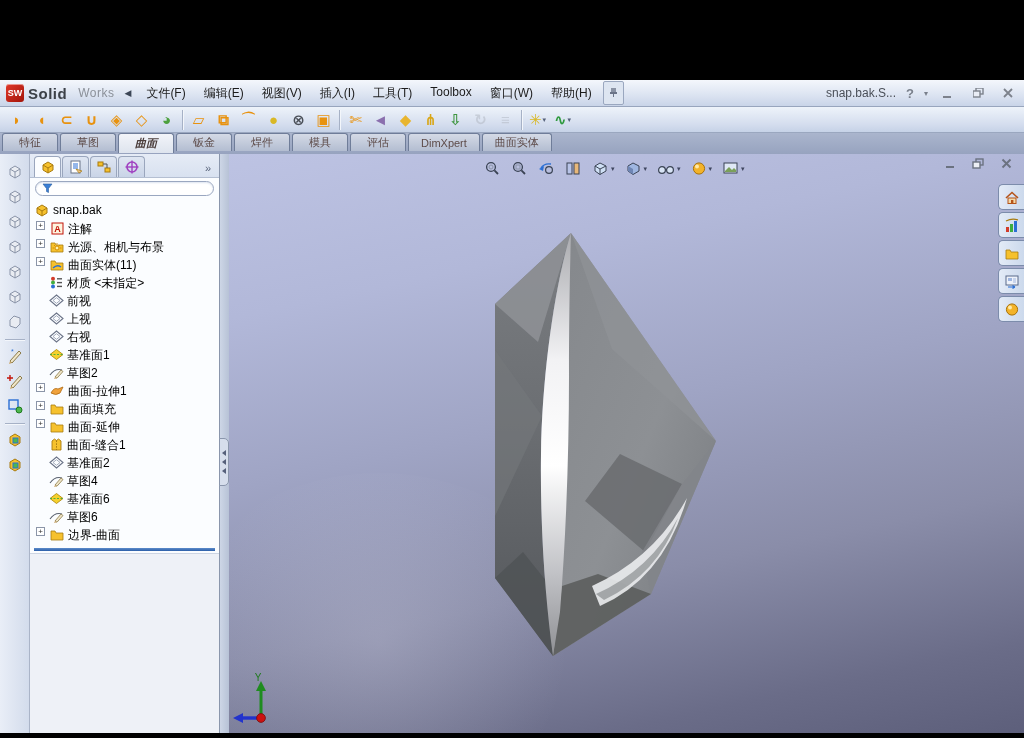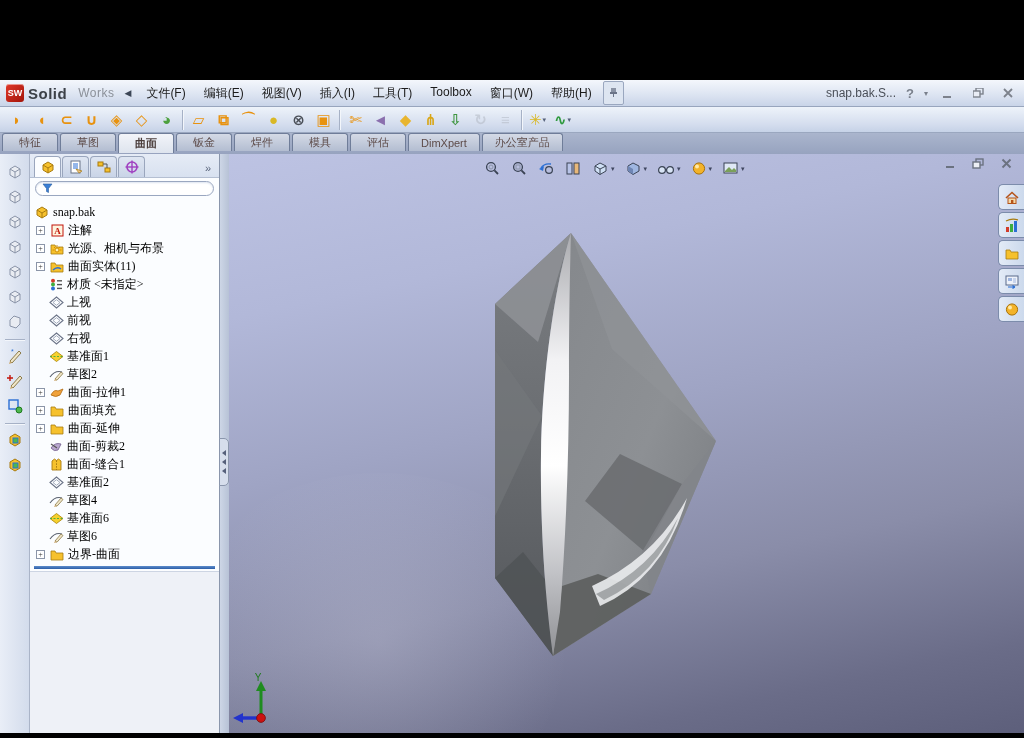"曲面" .ctab.active { font-style: none -> italic }
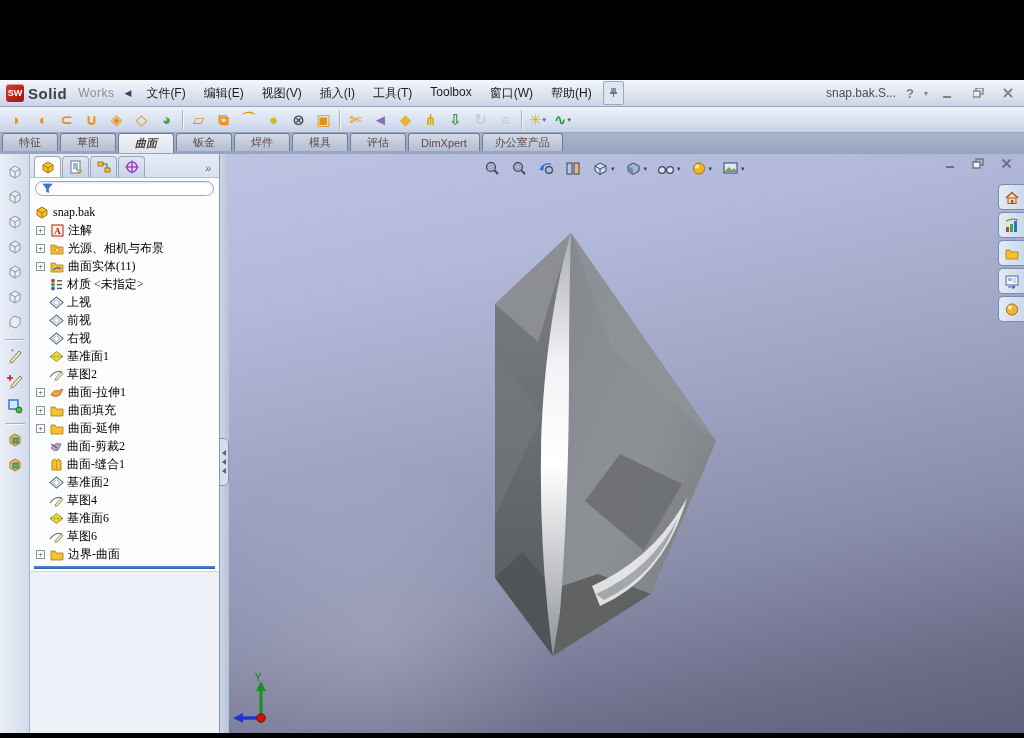"办公室产品" div.ctab { text: 办公室产品 -> 曲面实体 }
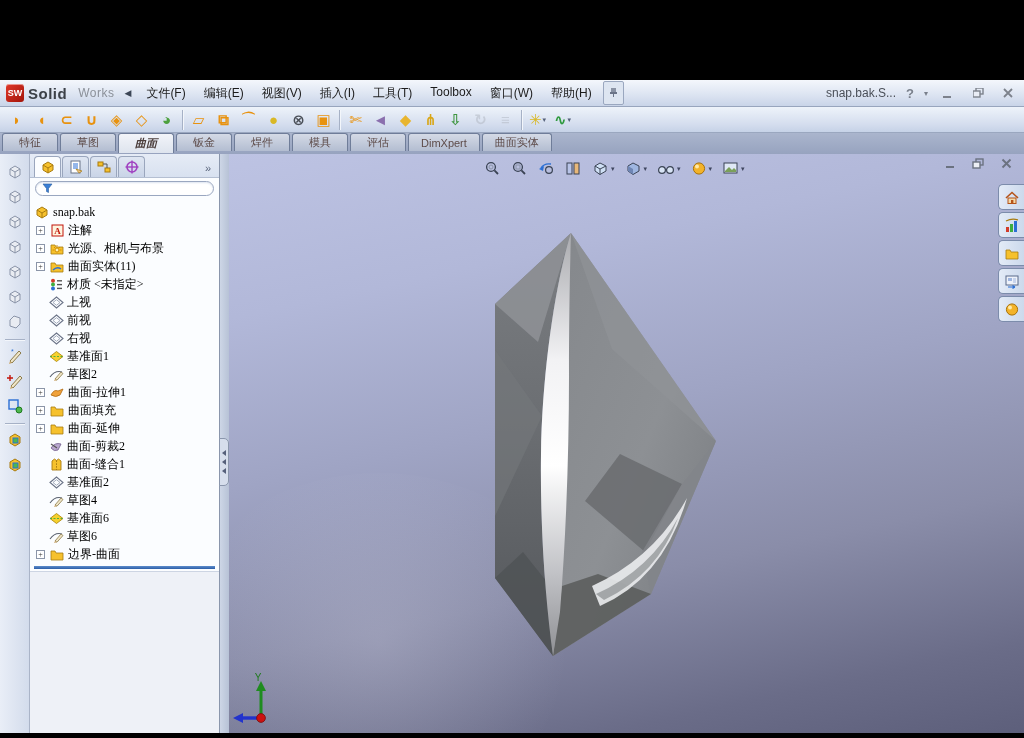"snap.bak" .trow { align-items: center -> none; font-family: Liberation Serif, serif -> none }
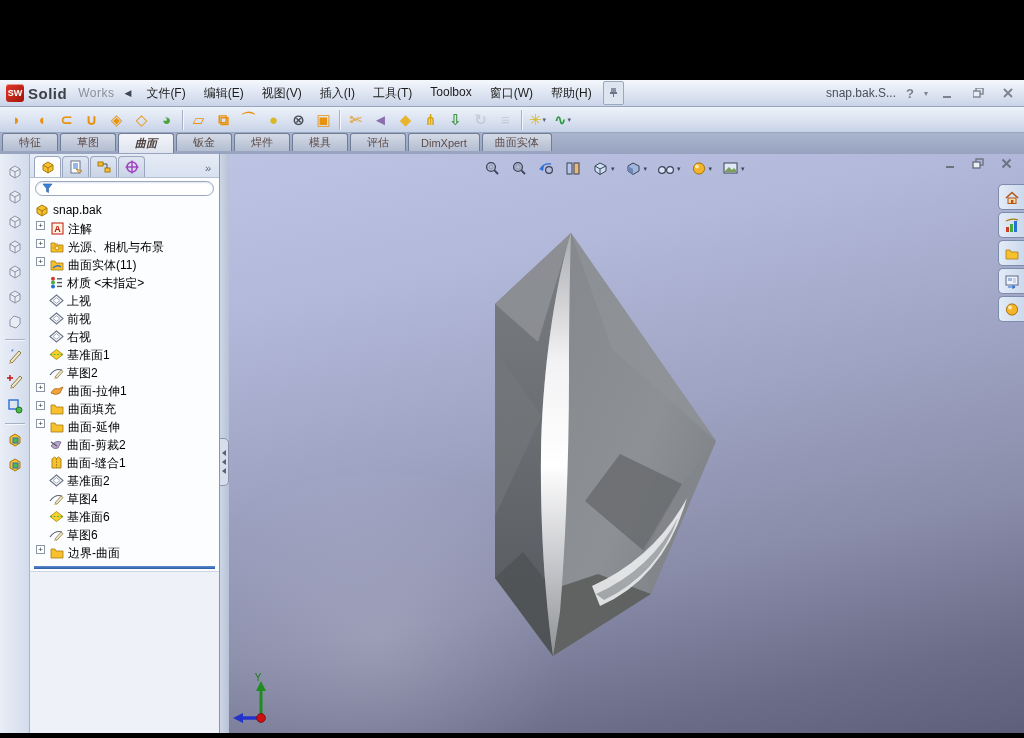"上视" div.trow { order: before "前视" -> after "前视" }
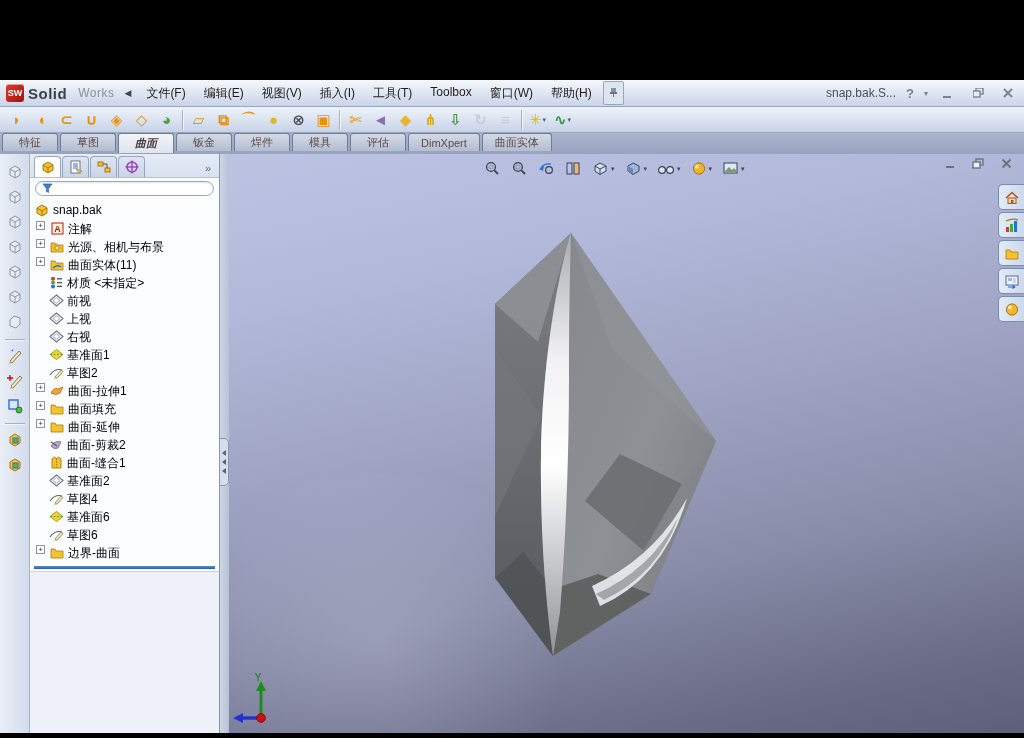"曲面-剪裁2" div.trow { html: <div> <span></span> <span> <svg> <path></path> <path></path> </svg> </span> <span>曲面-剪裁2</span> </div> -> none }
